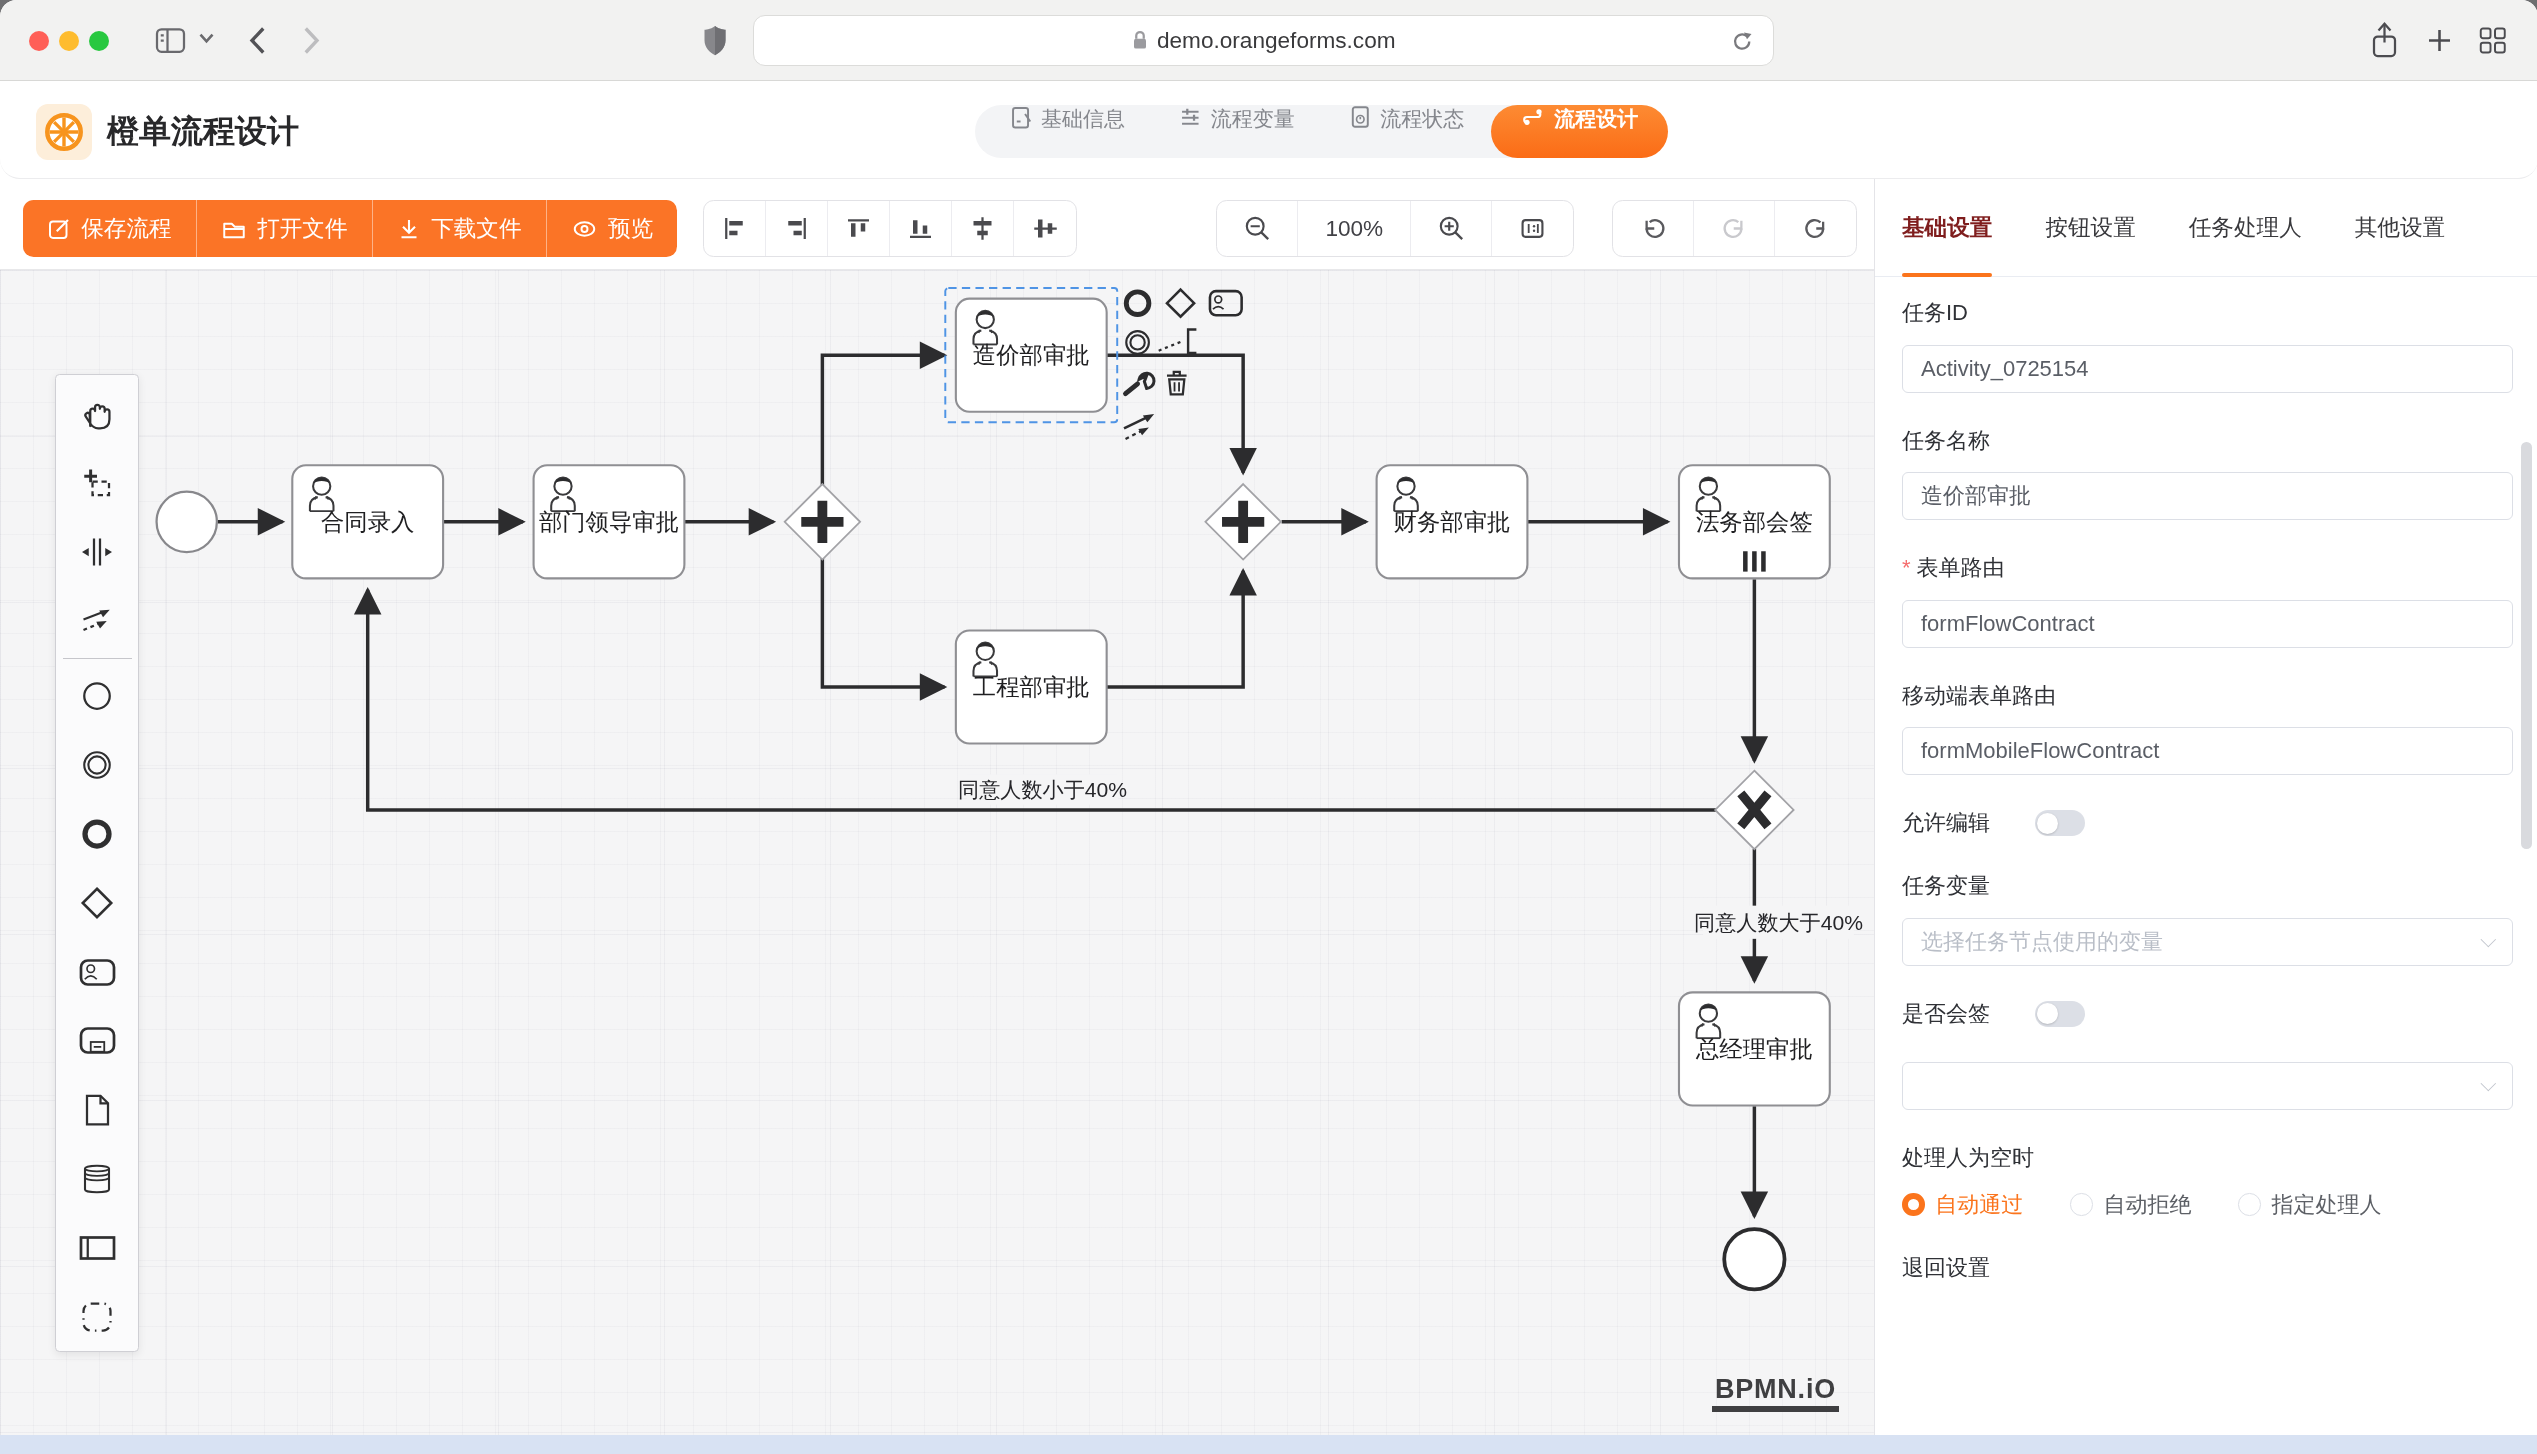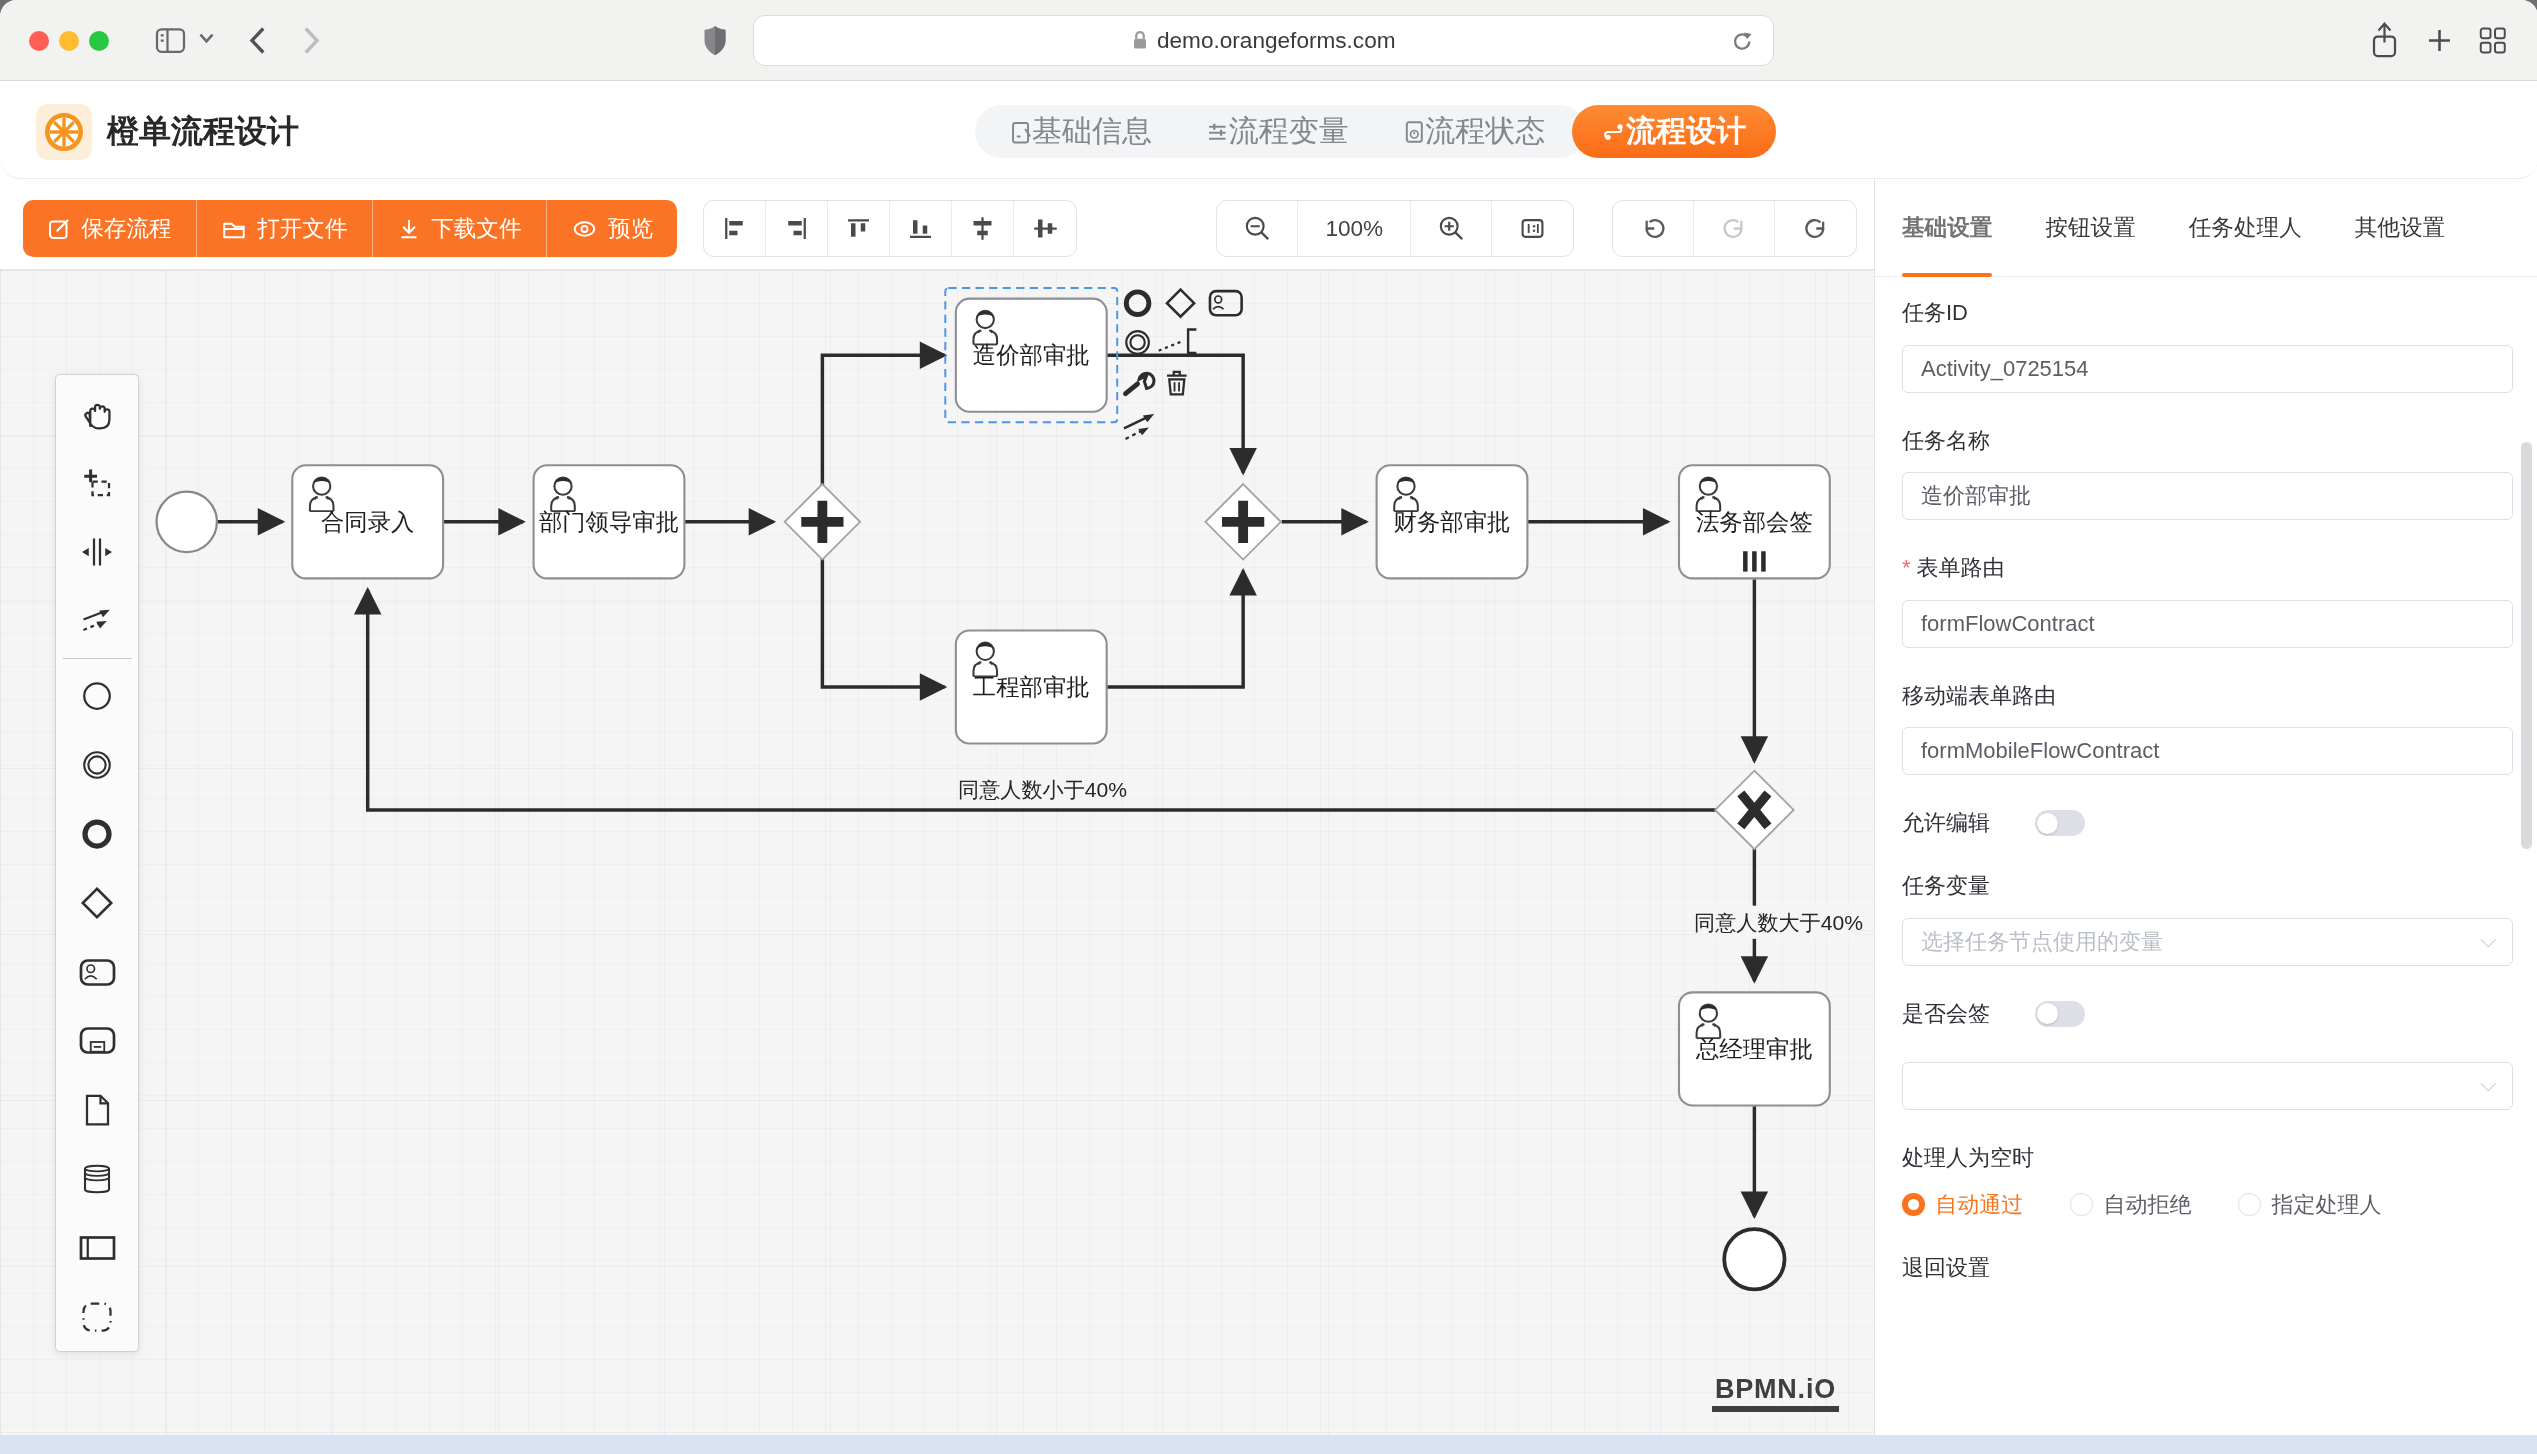"基础信息" .nav-item { align-items: center -> none; font-size: 30px -> 21px; gap: none -> 9px }
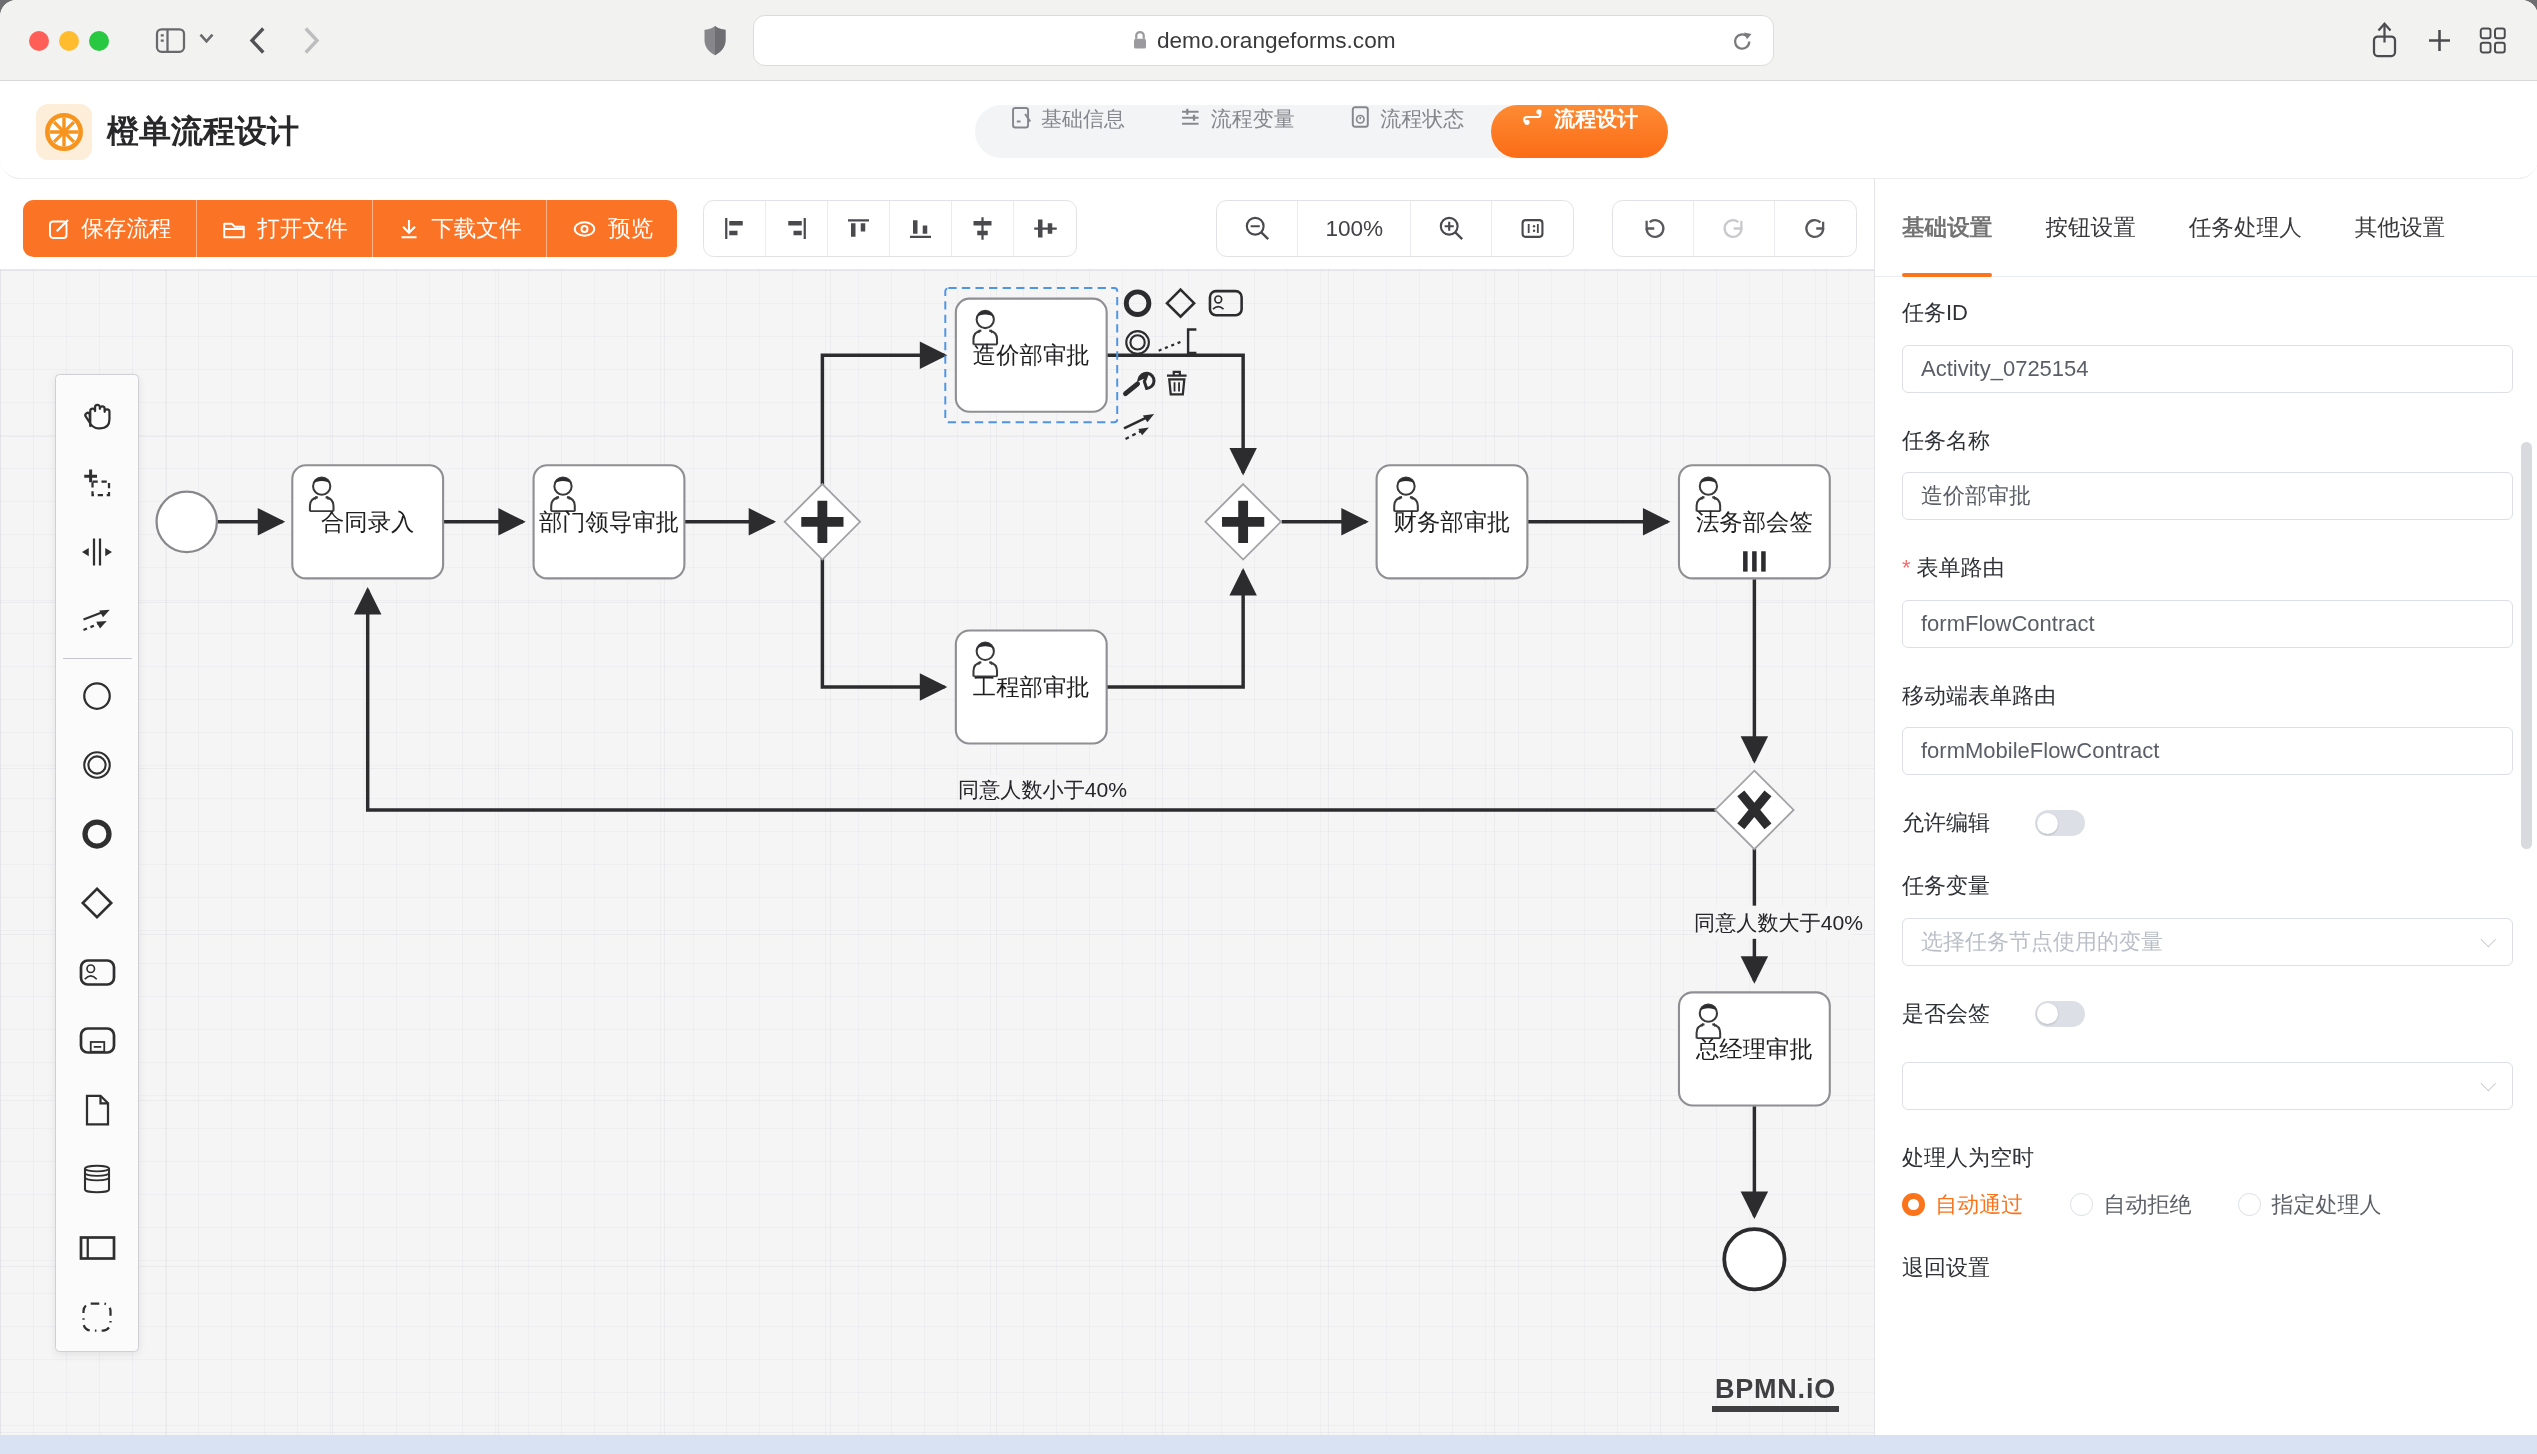"基础设置" .ptab.active { color: #737373 -> #7f1d1d }
